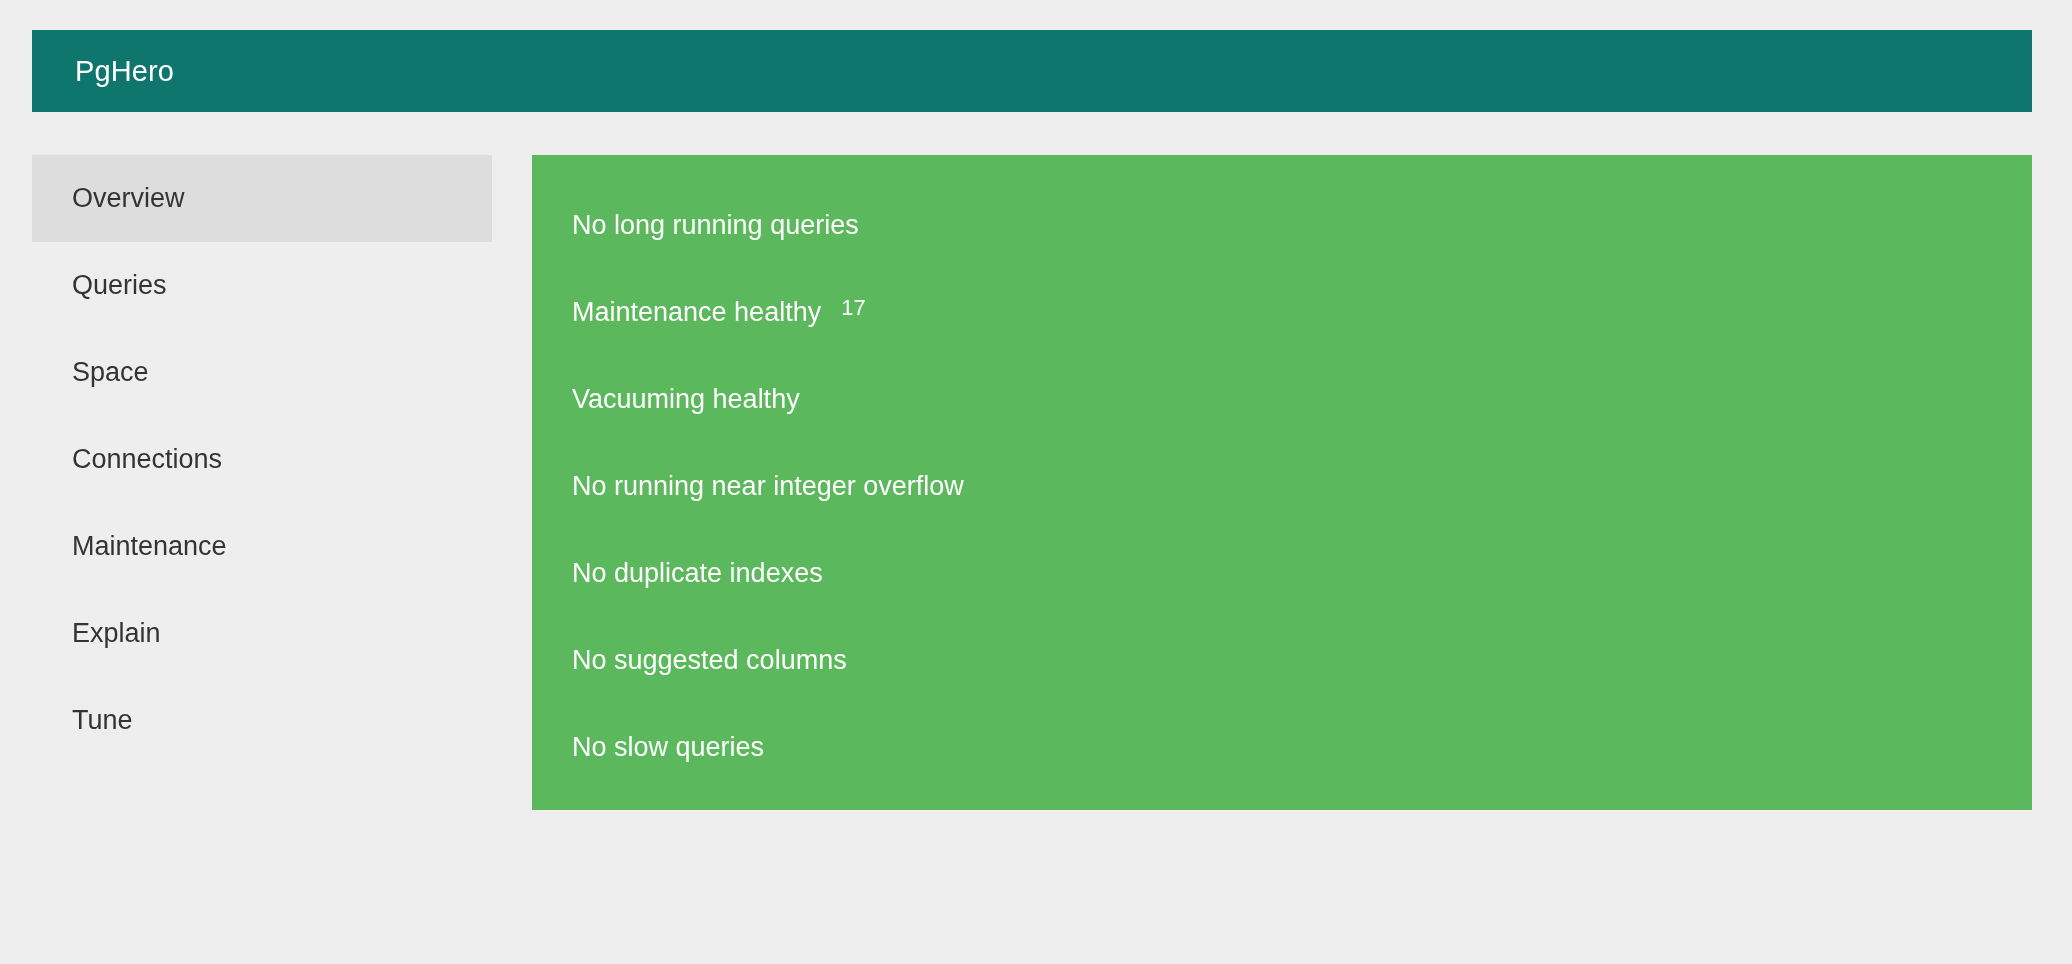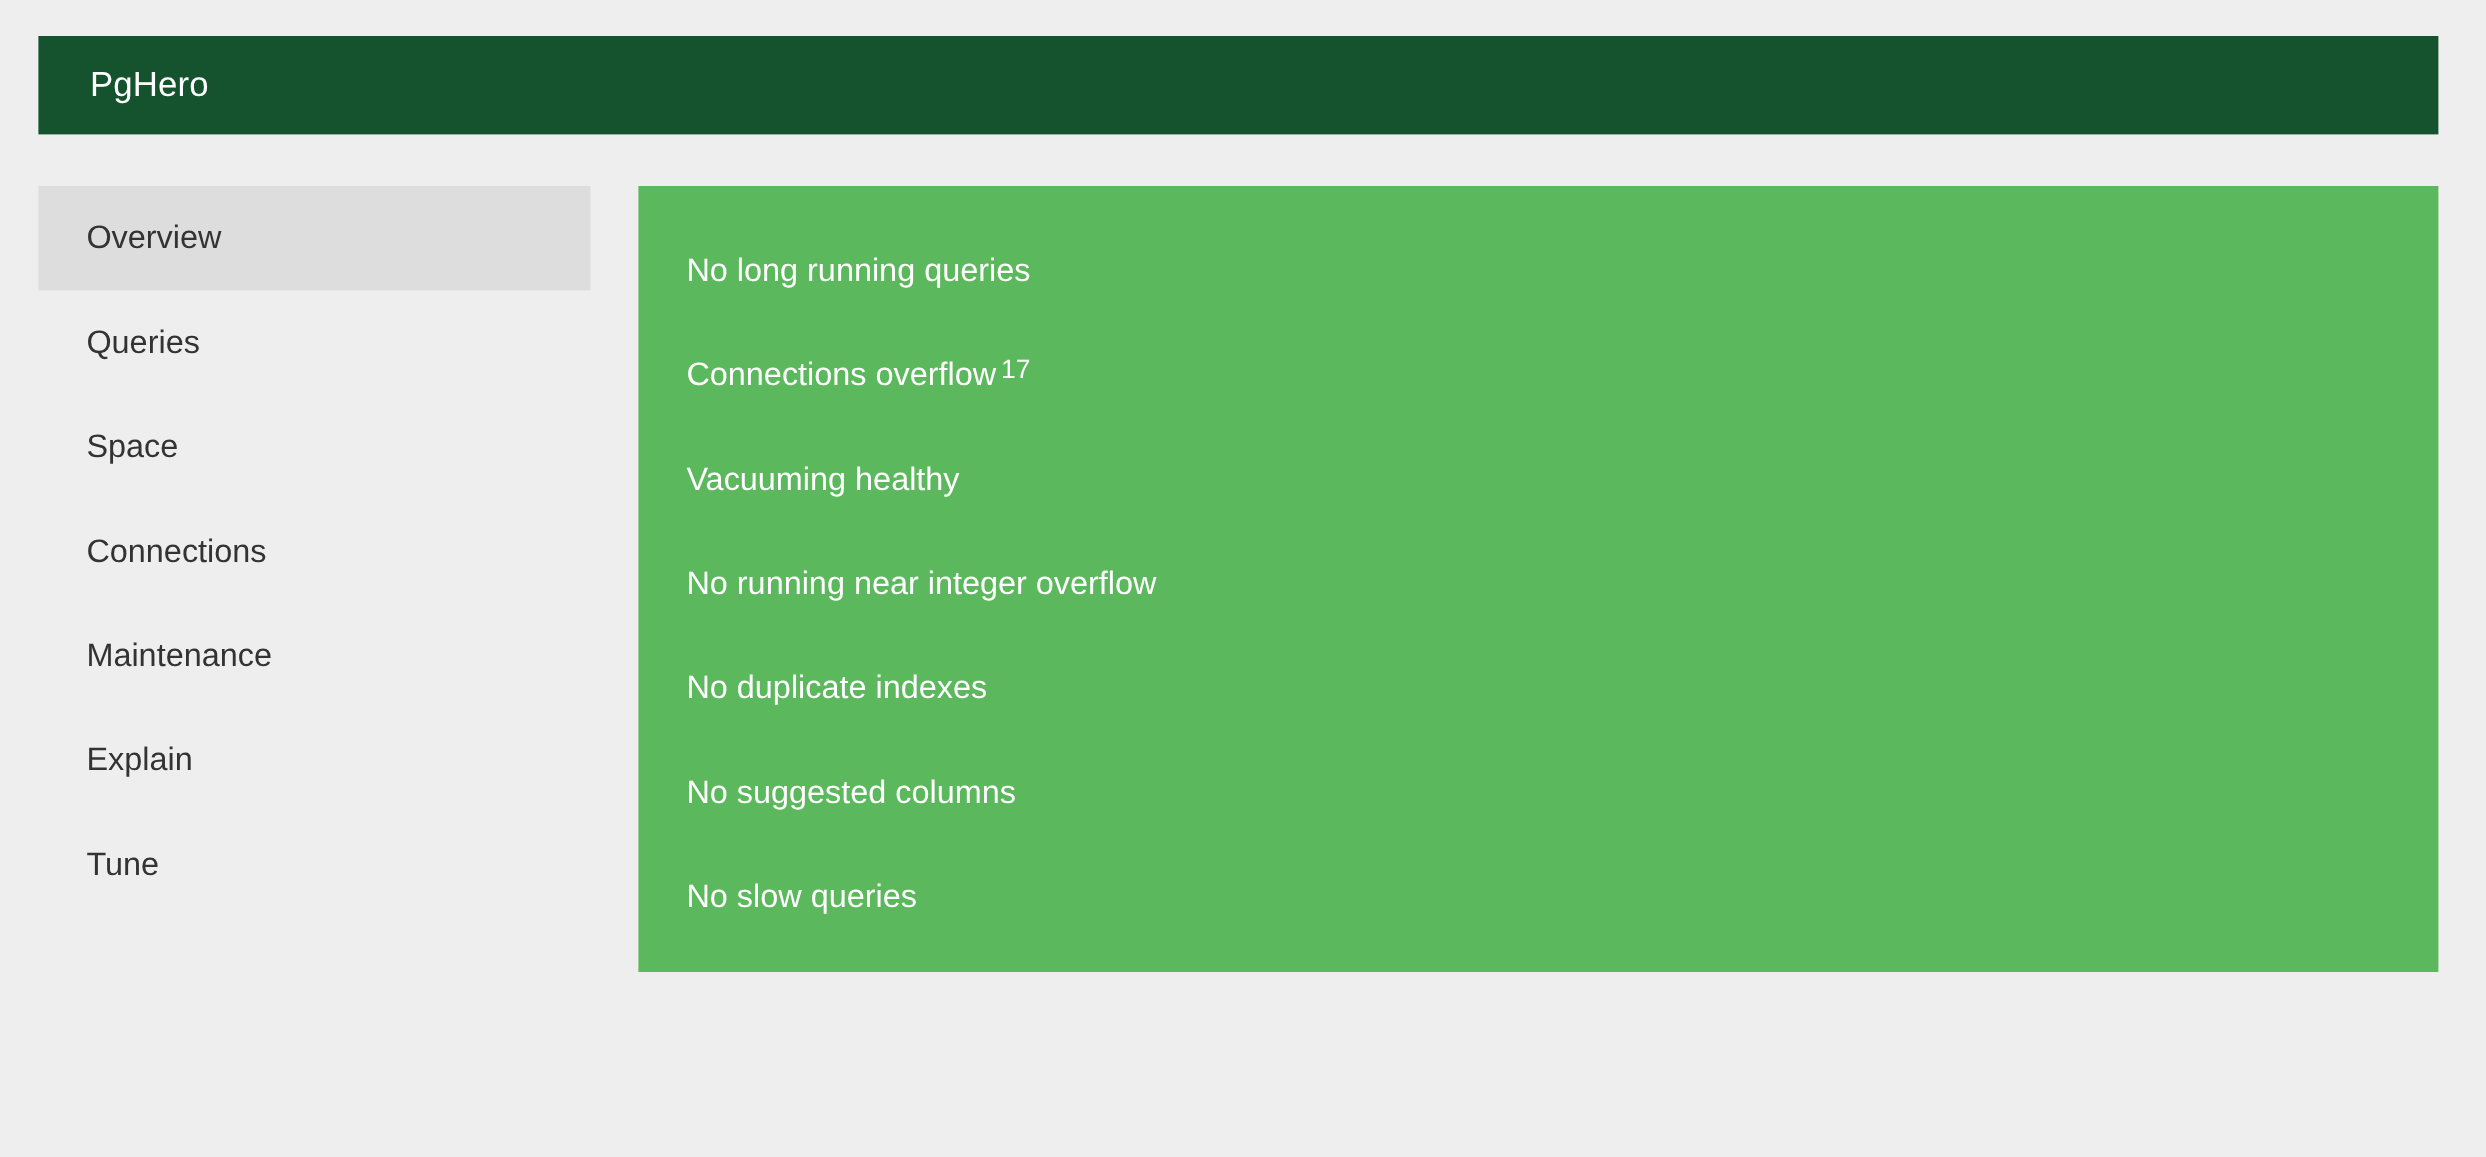"PgHero" #navbar { background: #14532d -> #0f766e }
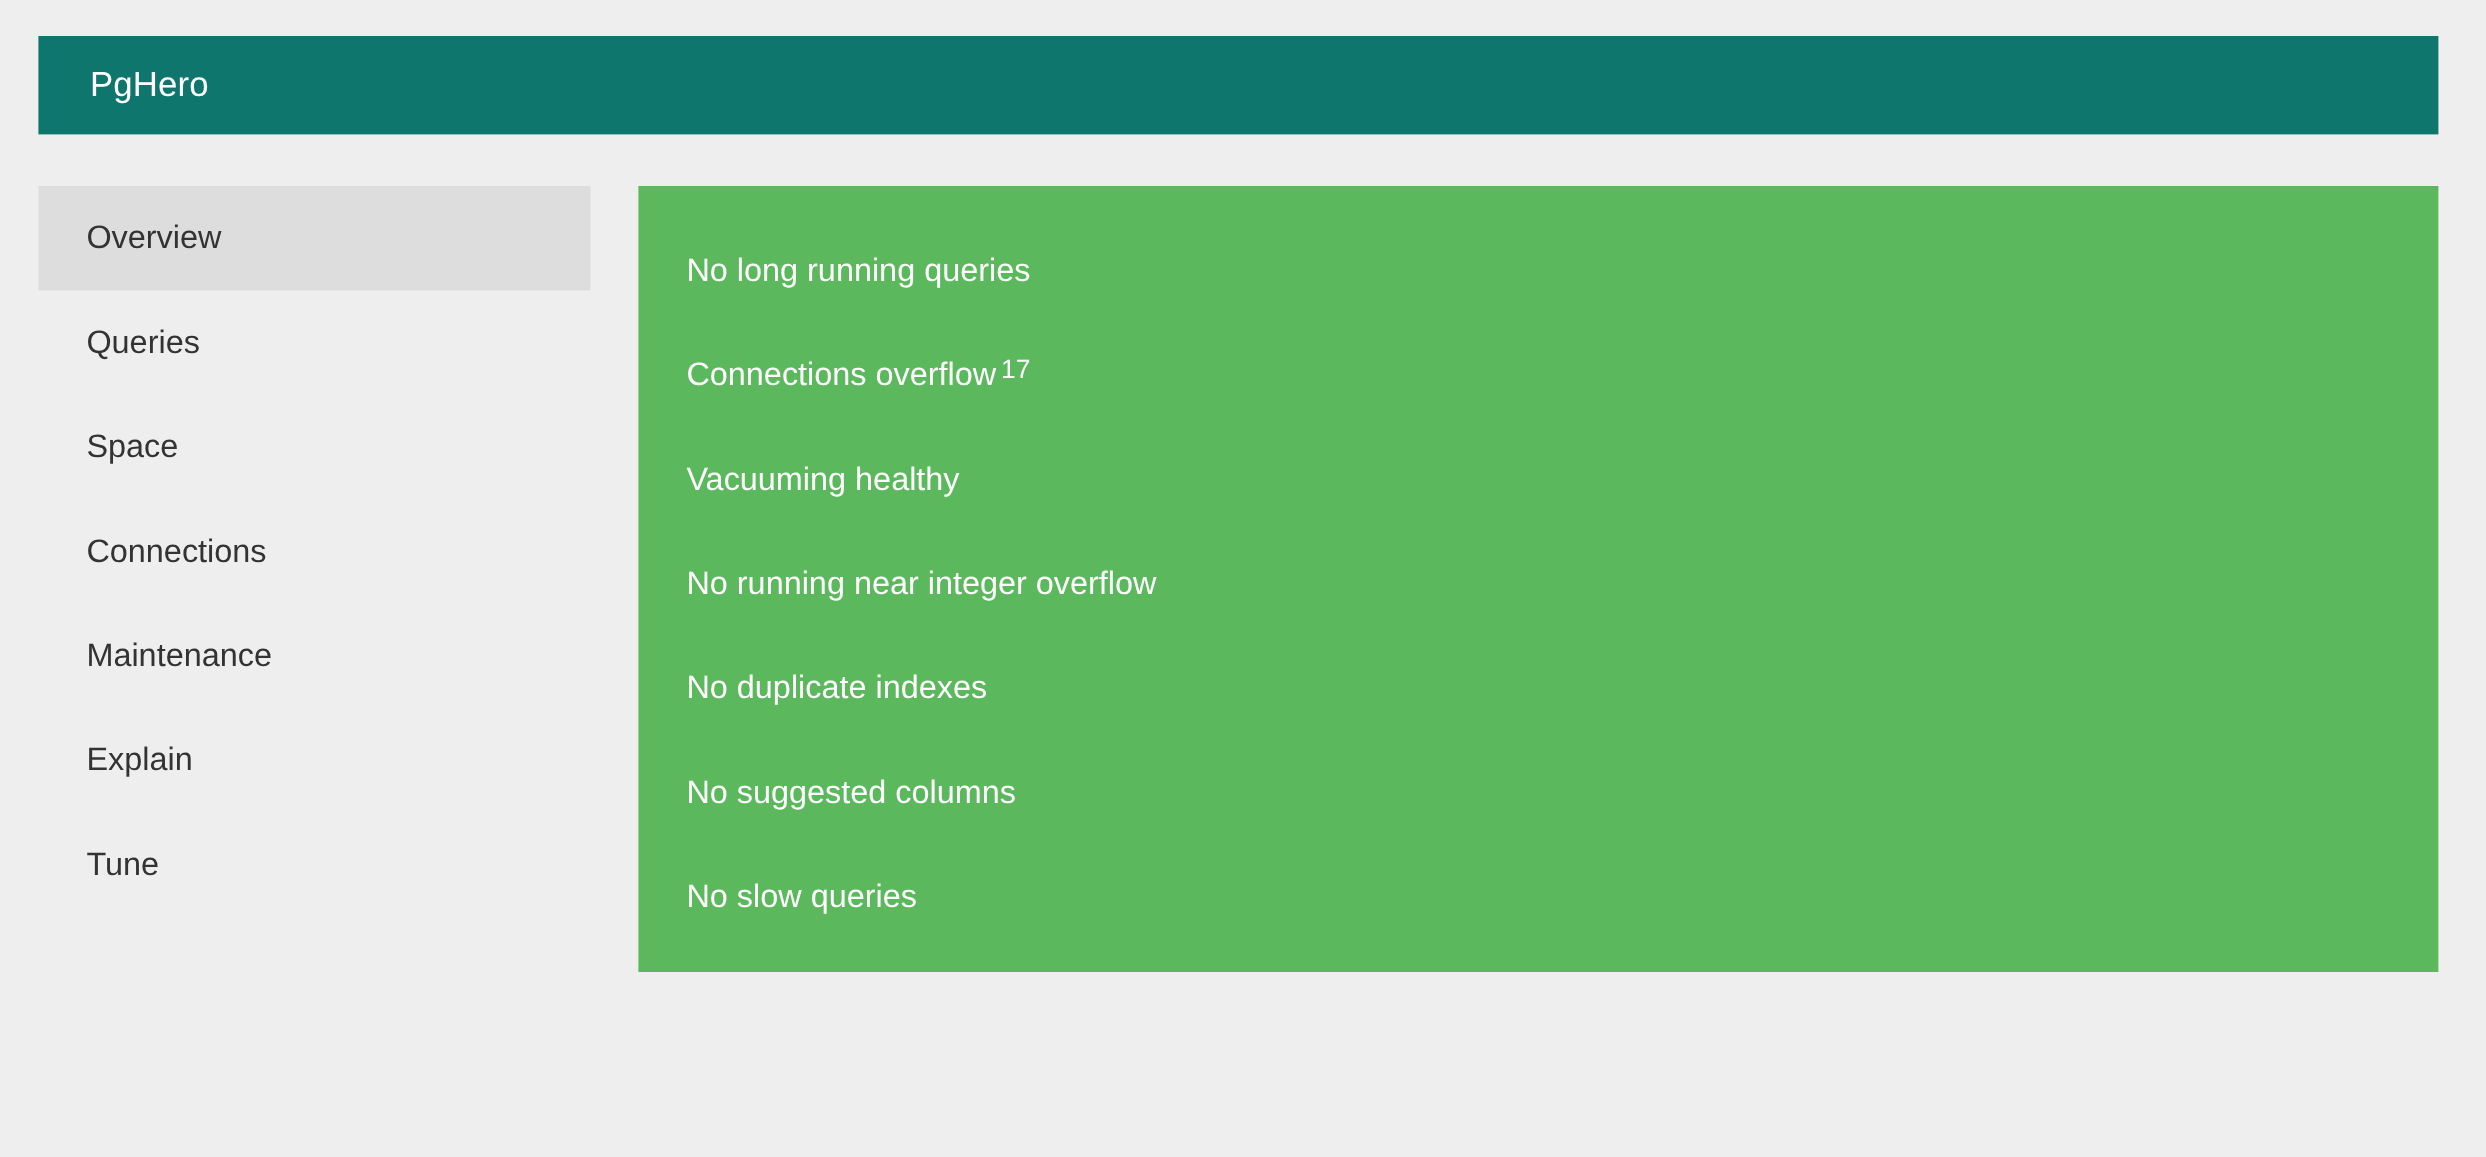"Connections overflow" span.alert-text { text: Connections overflow -> Maintenance healthy }
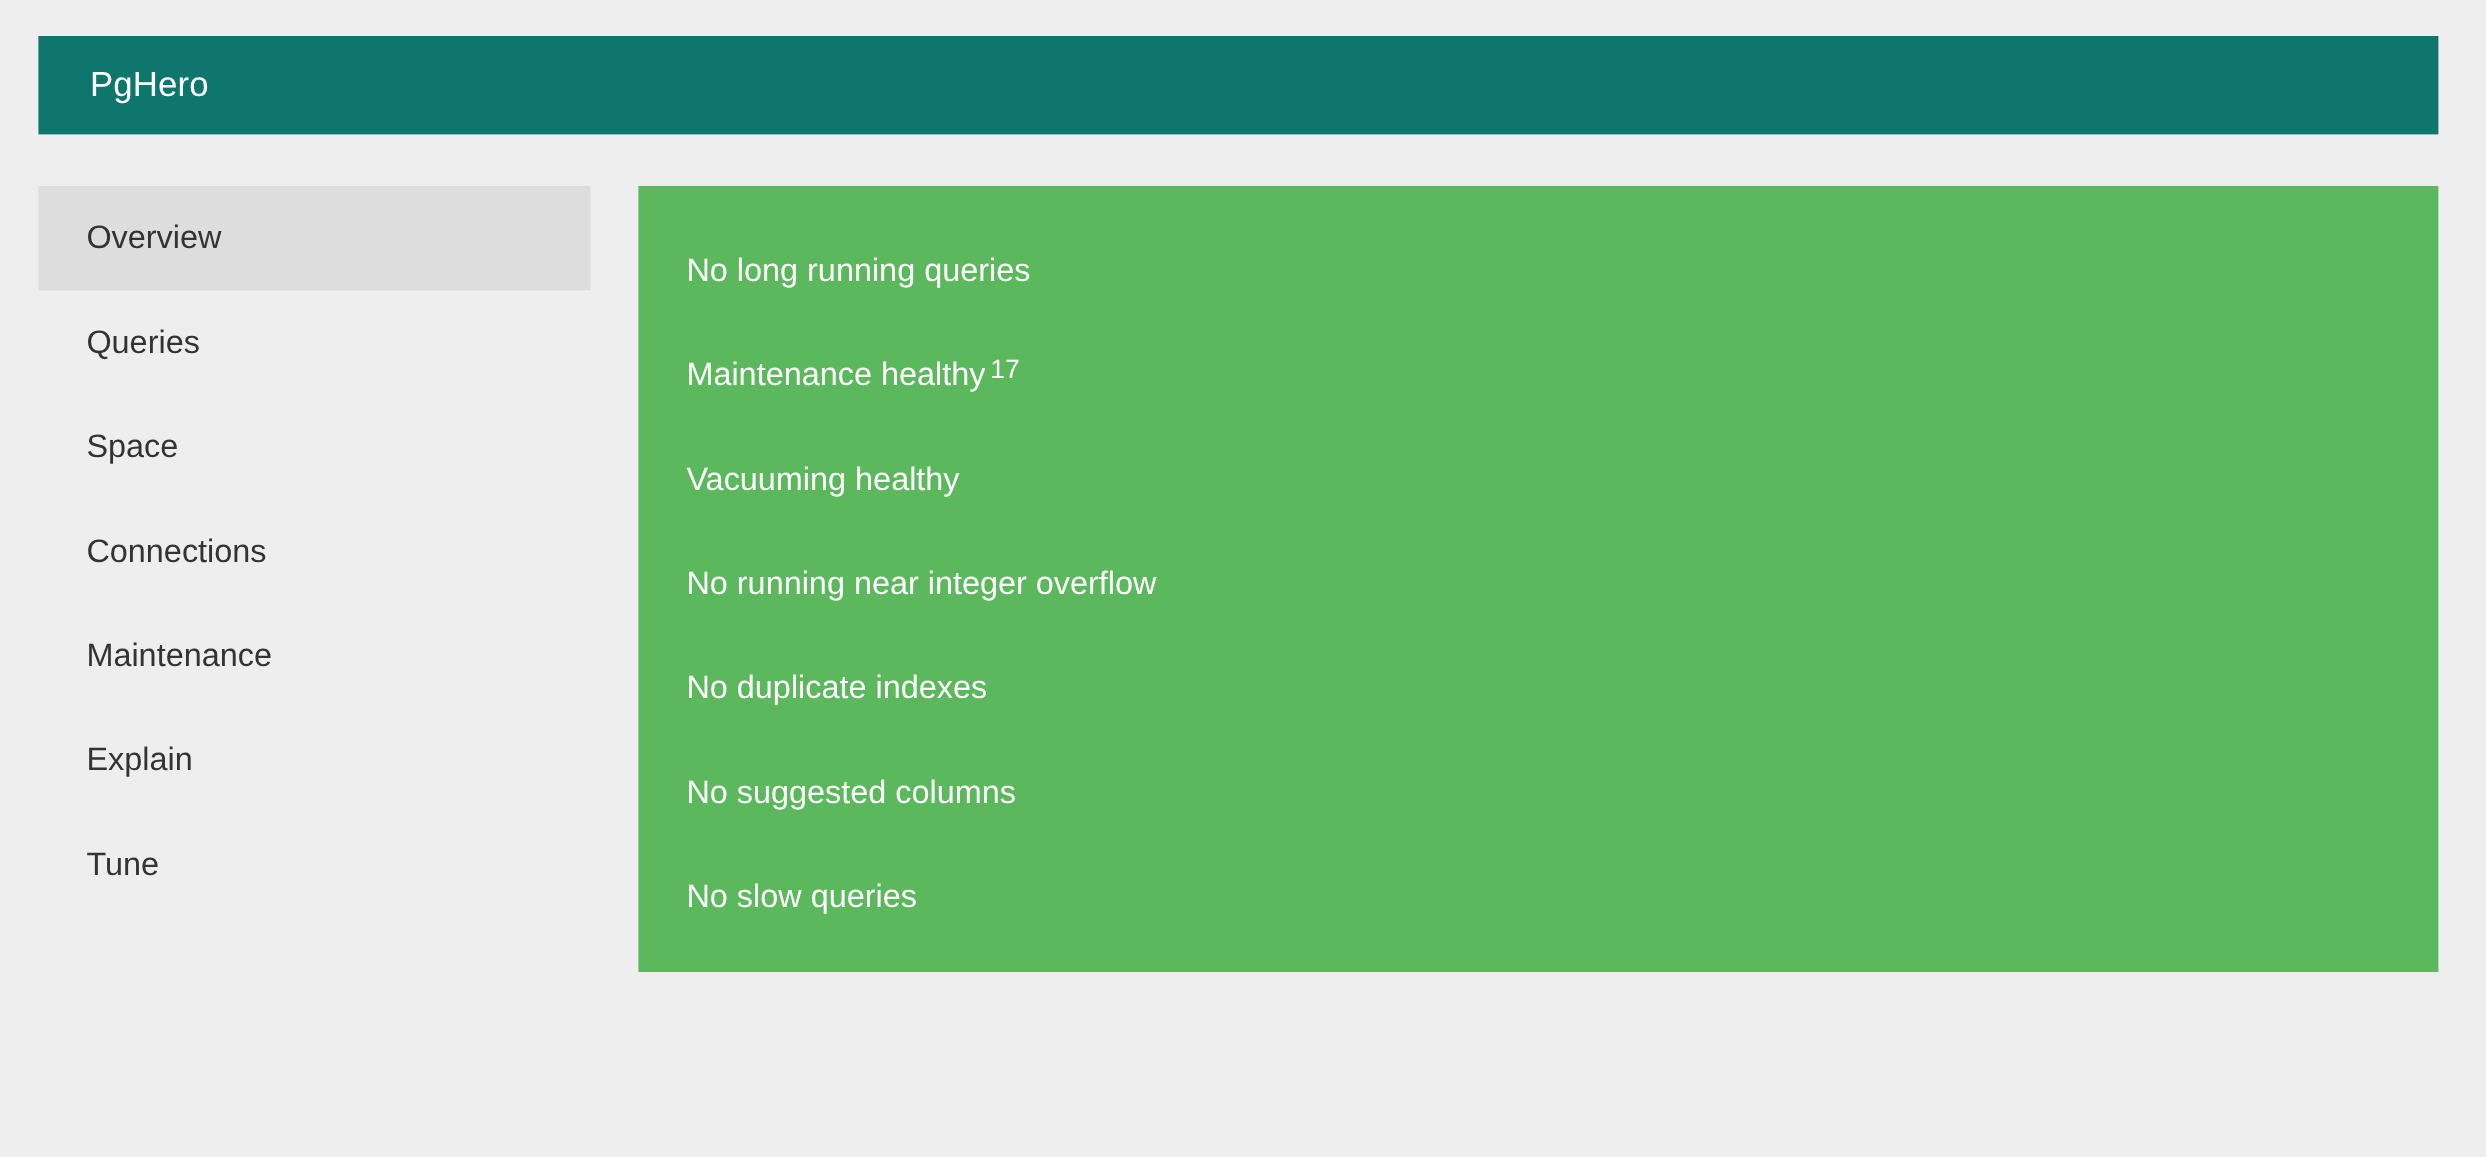"17" .alert-count { margin-left: 4px -> 20px }
